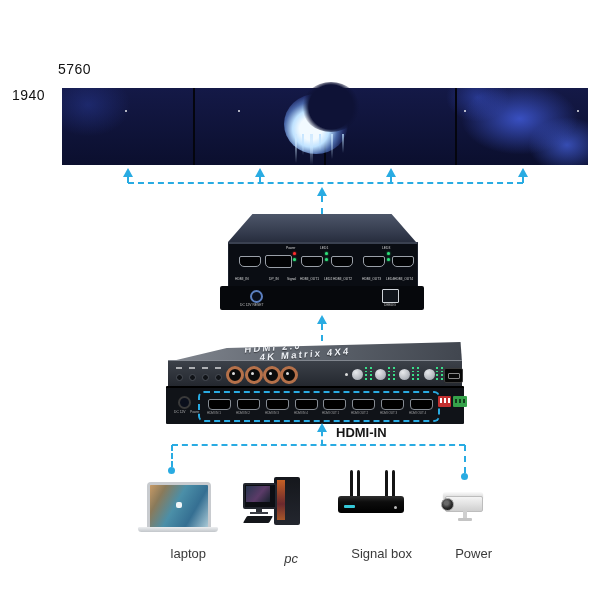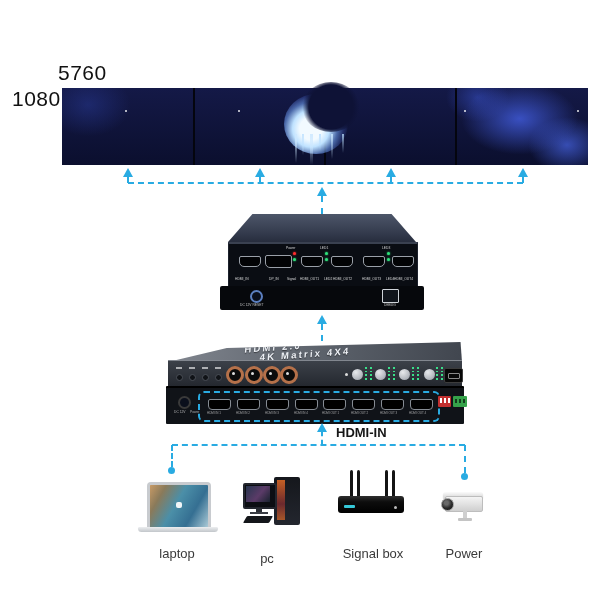"5760" .dim { font-size: 21px -> 14px }
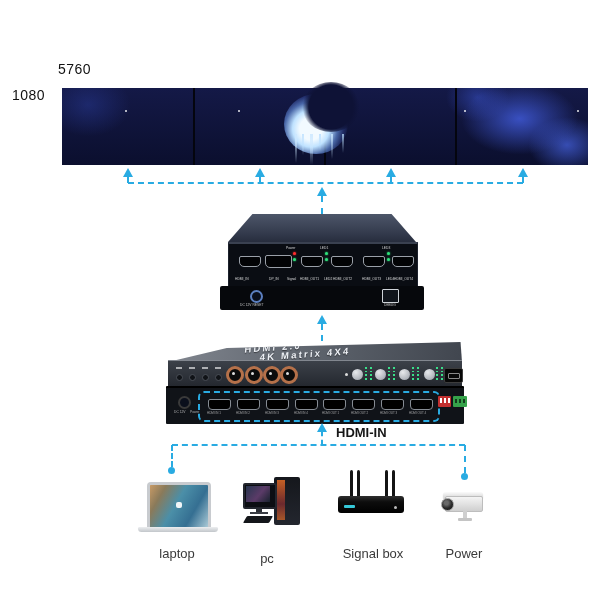"1080" div.abs { text: 1080 -> 1940 }
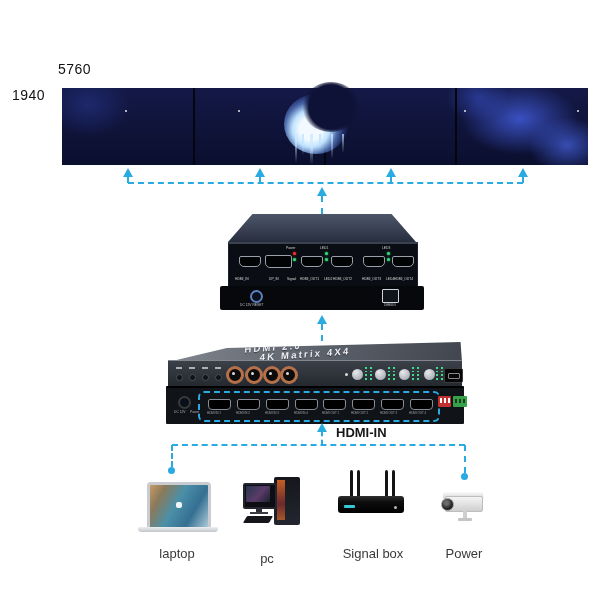"laptop" .src-label { text-align: center -> right }
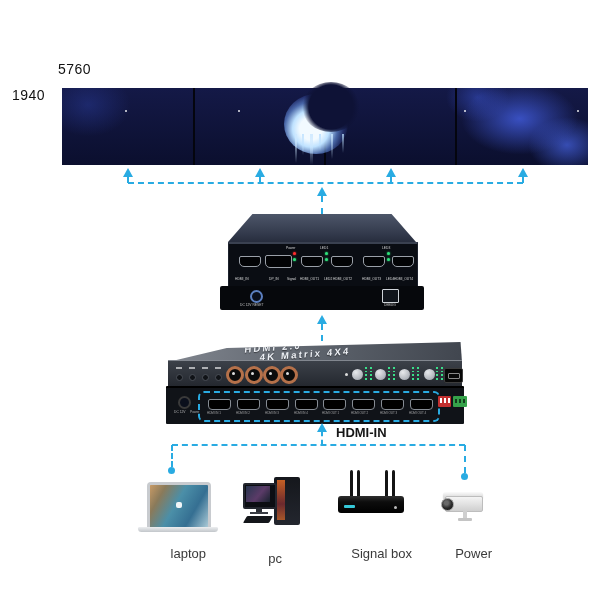"pc" div.abs { font-style: none -> italic; left: 252px -> 268px }
